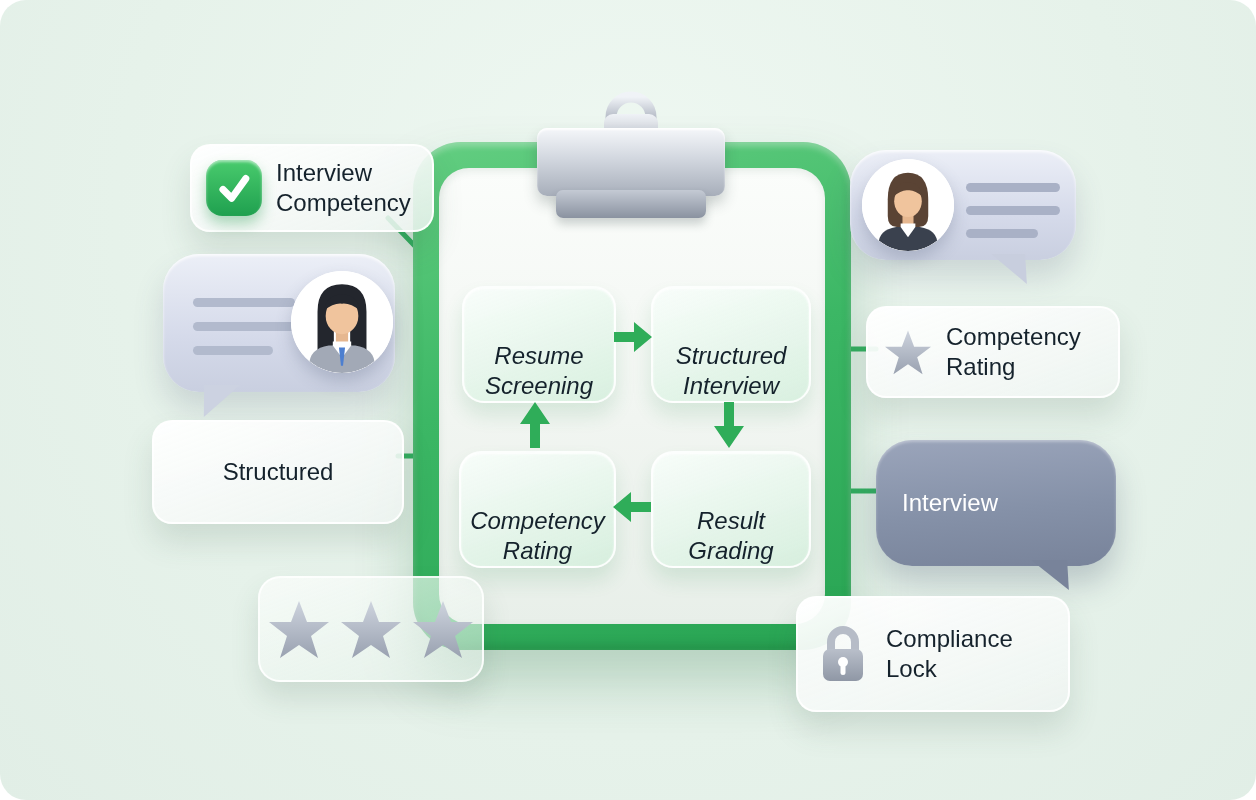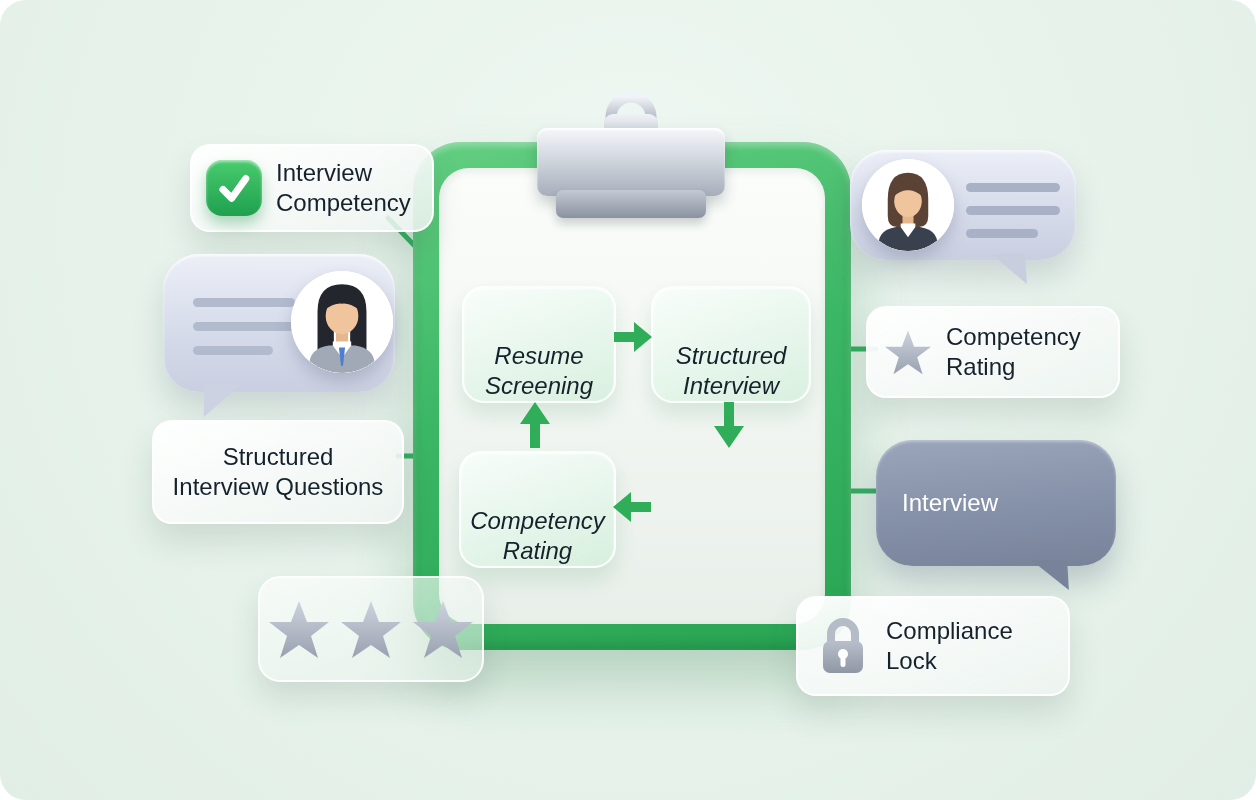"Interview Questions" div { html: <div>Interview Questions</div> -> none }
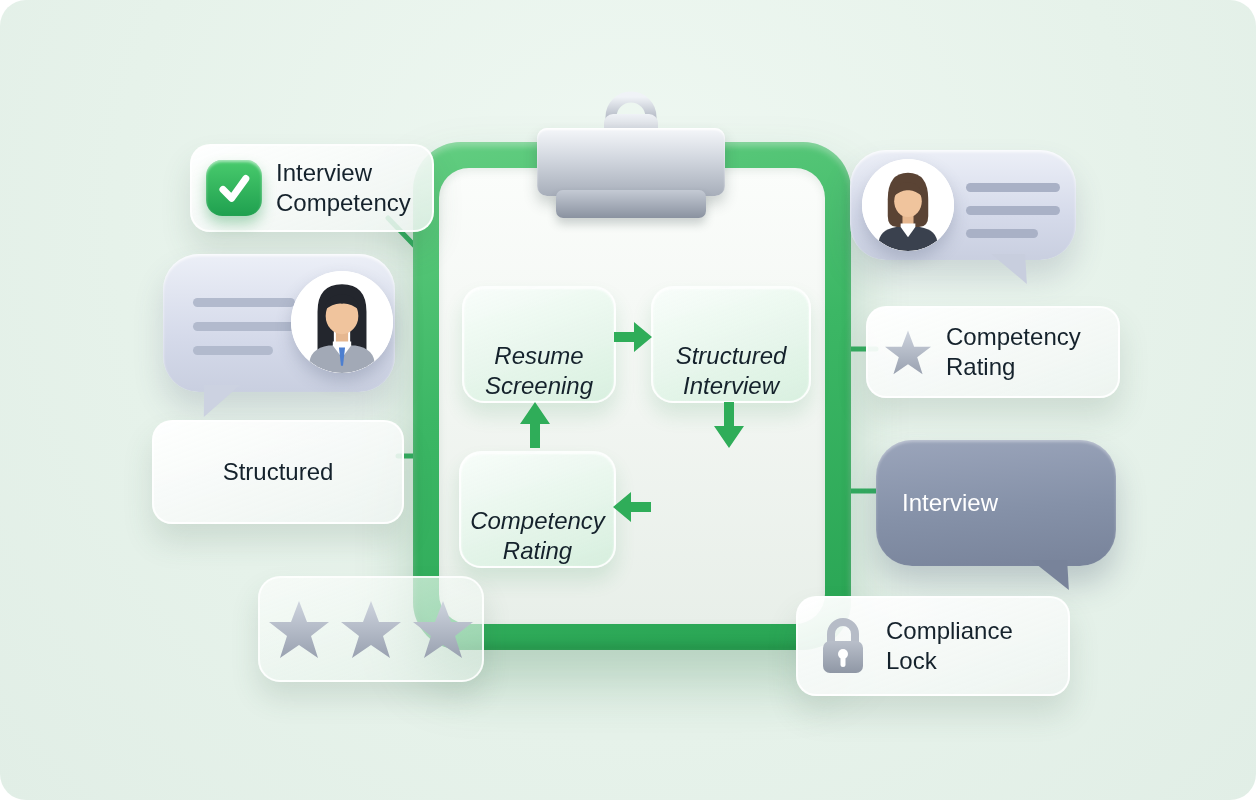"Result" div.flow-box { html: none -> <div> <div> <div>Result</div> <div>Grading</div> </div> </div> }
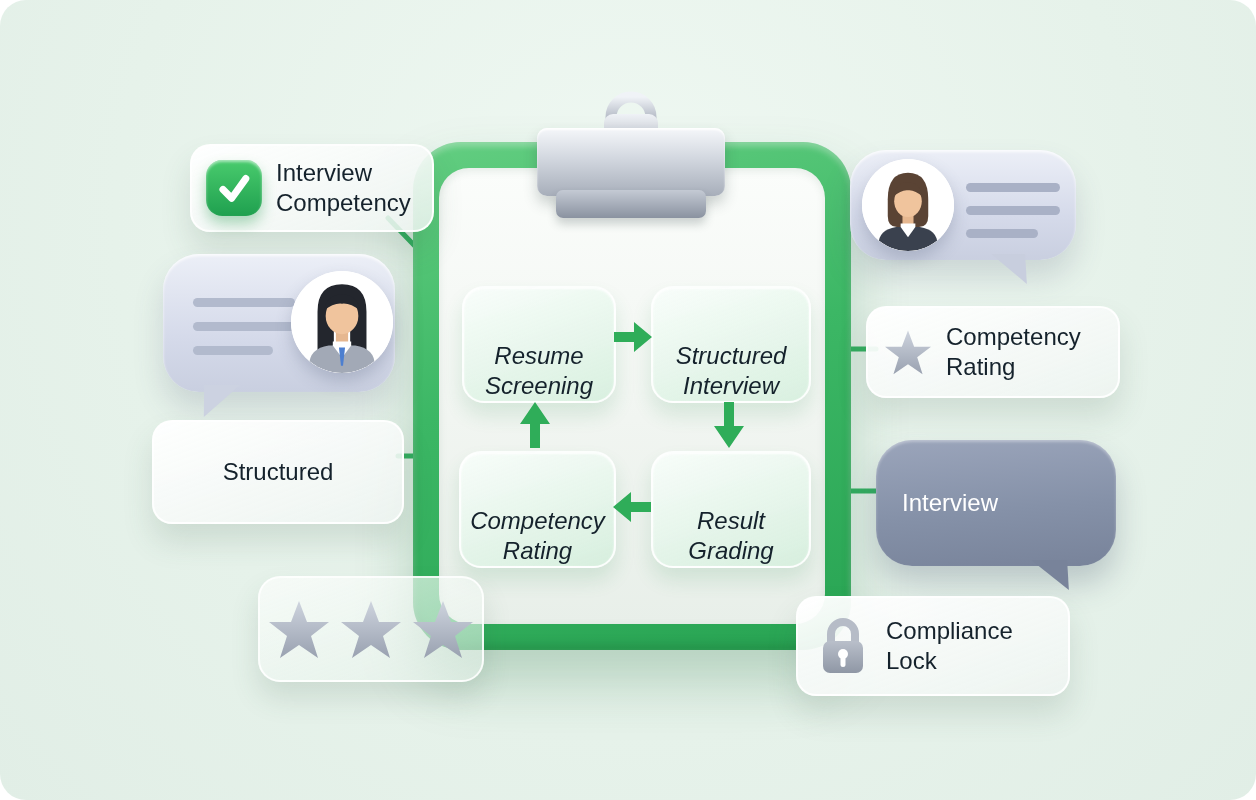"Compliance" div.card { padding: 0 18px -> 8px 18px }
